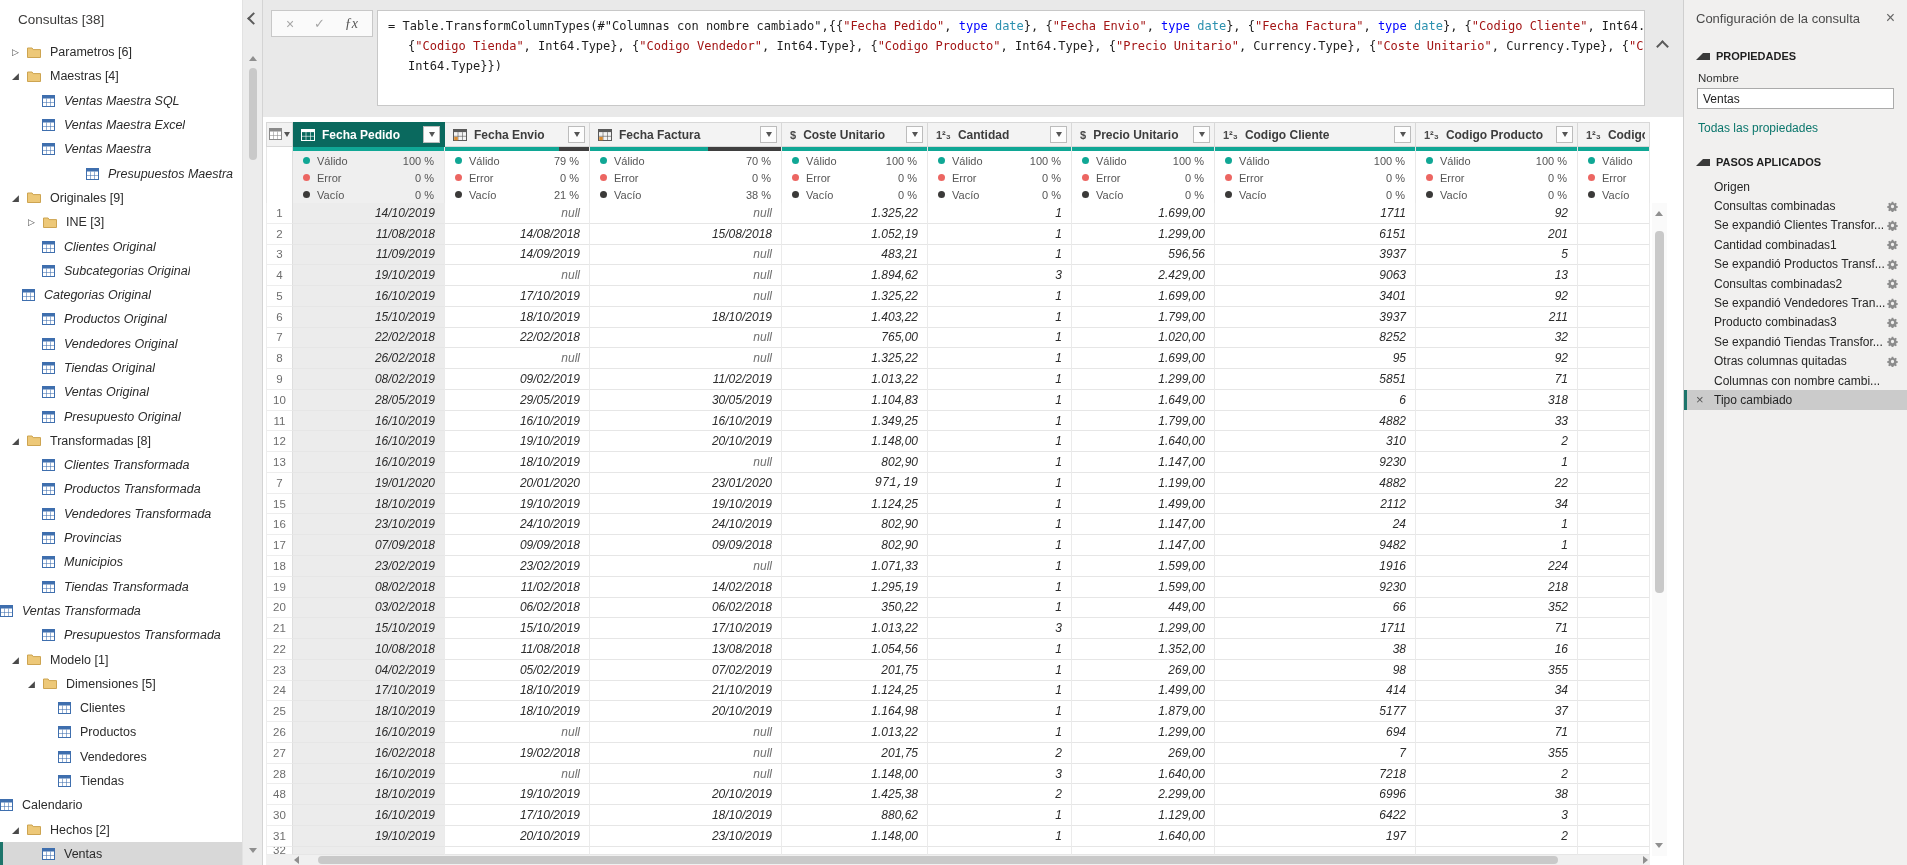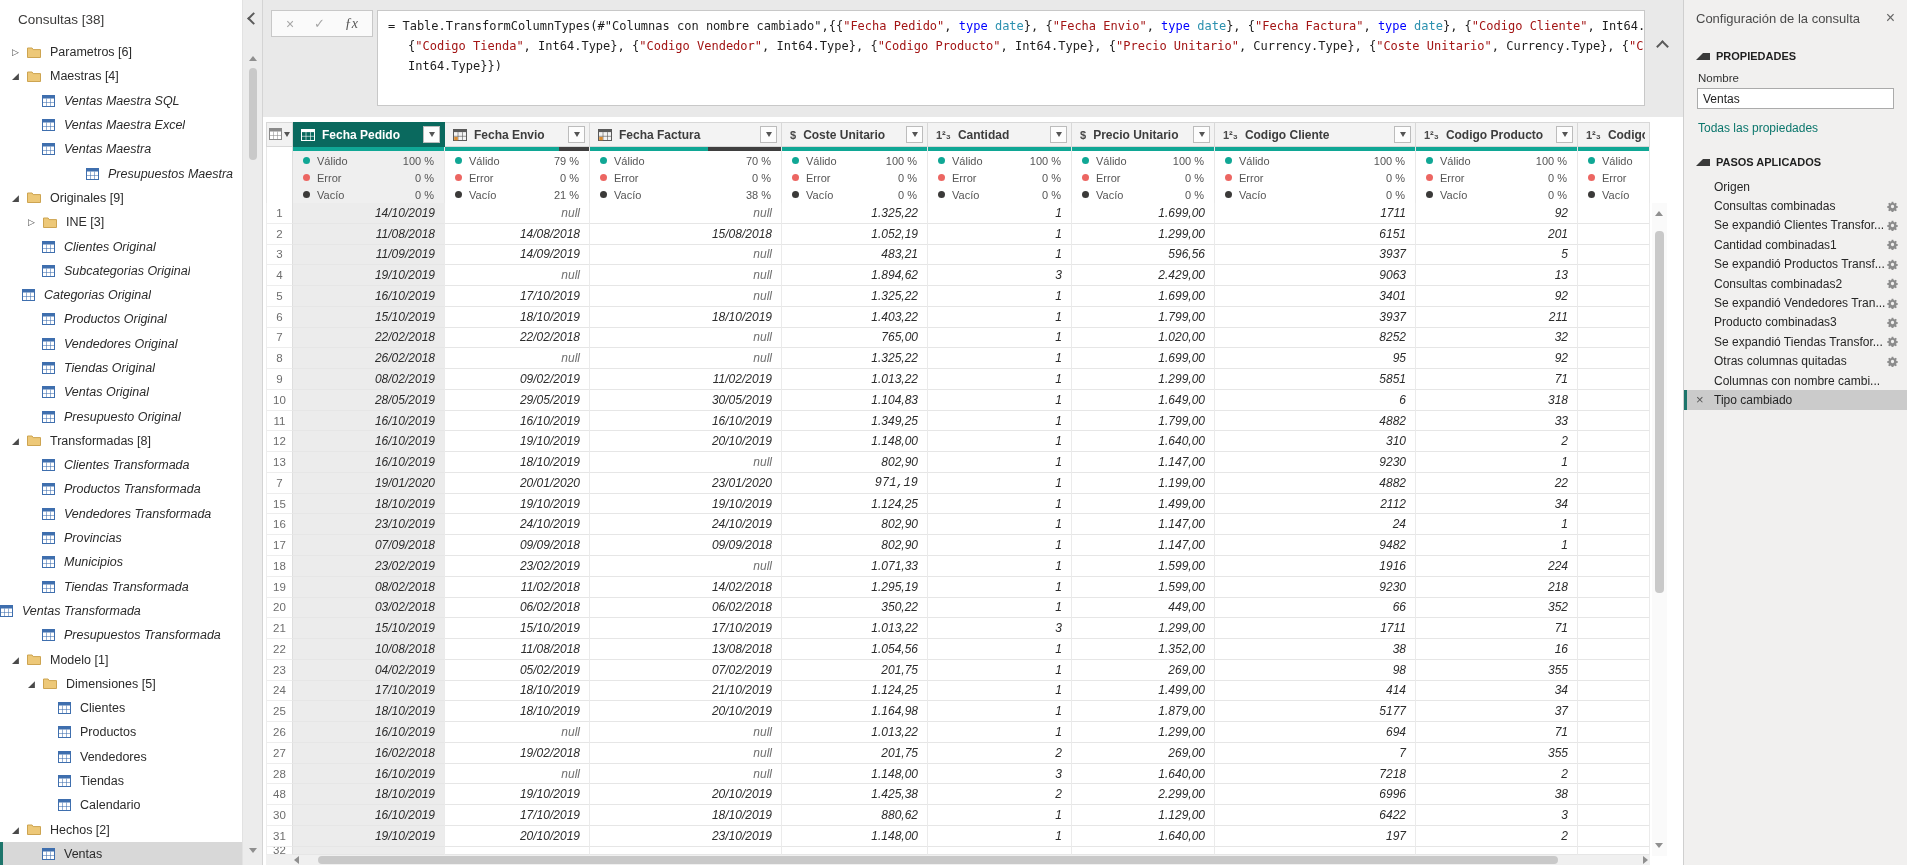"Calendario" div.qp-item { padding-left: 58px -> none }
